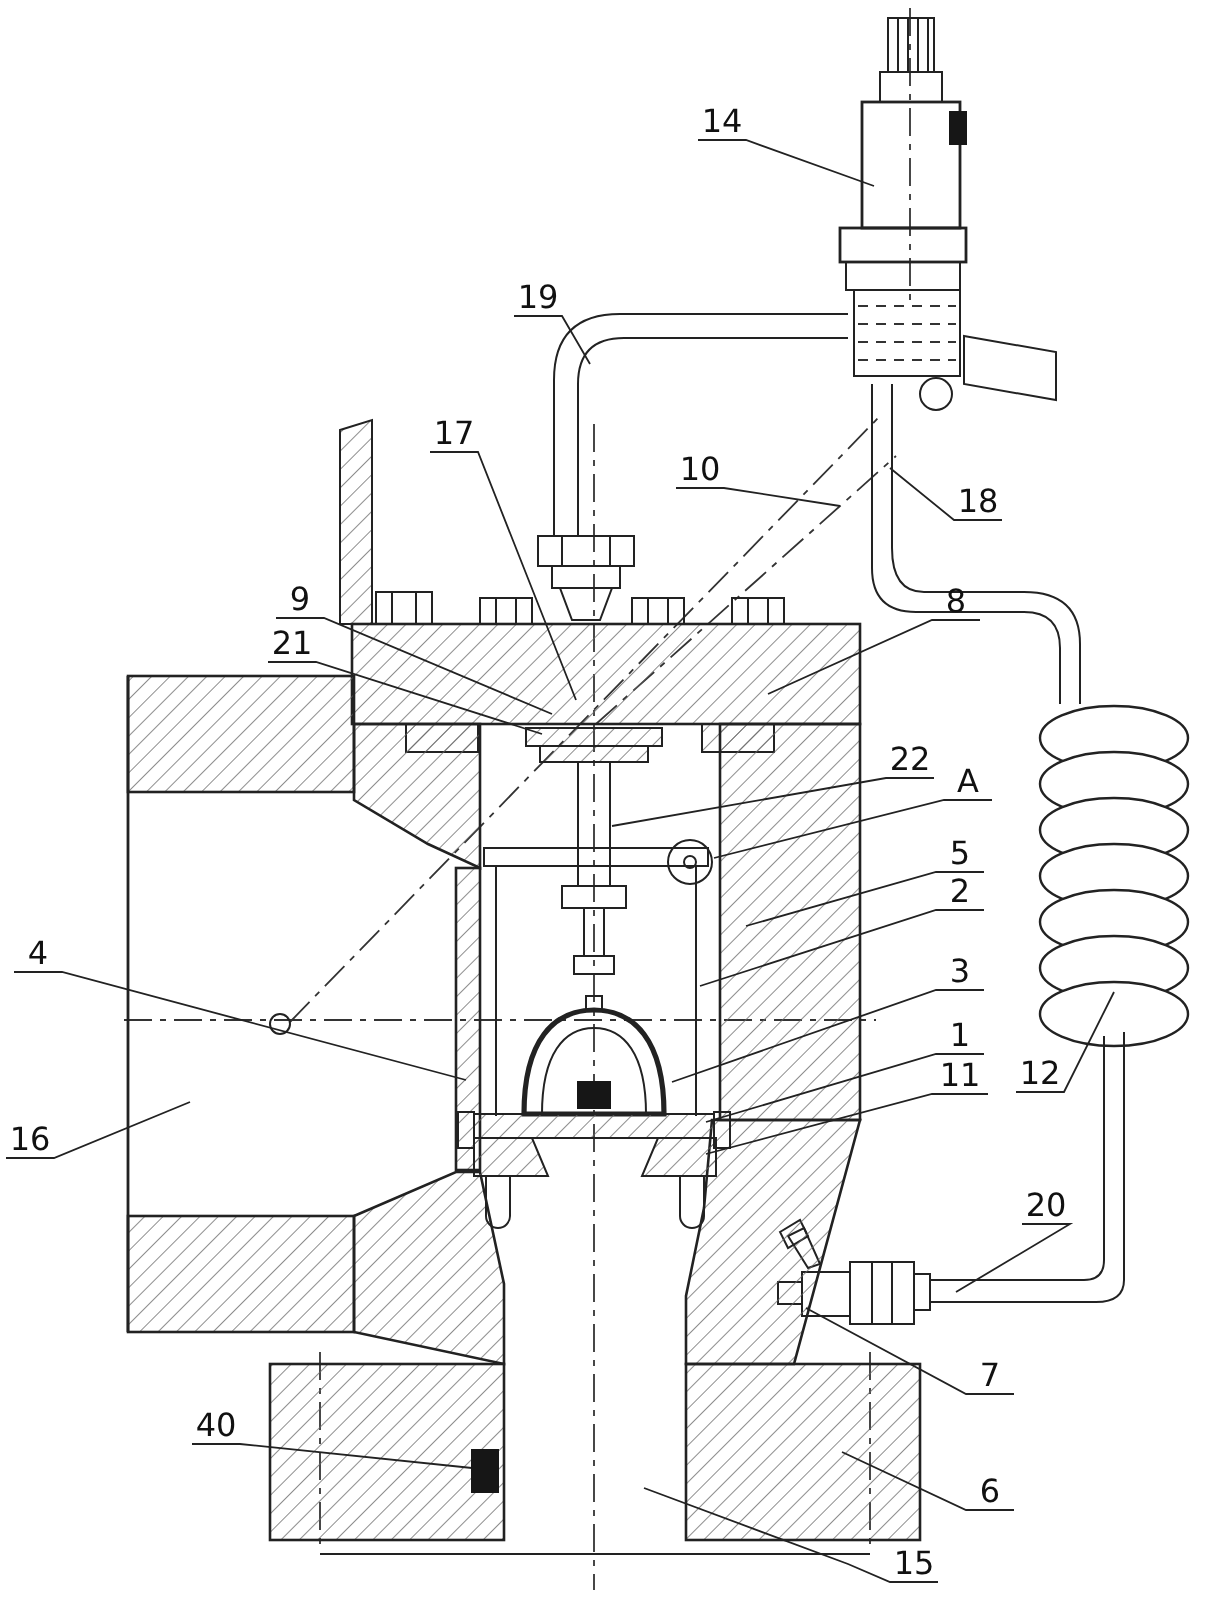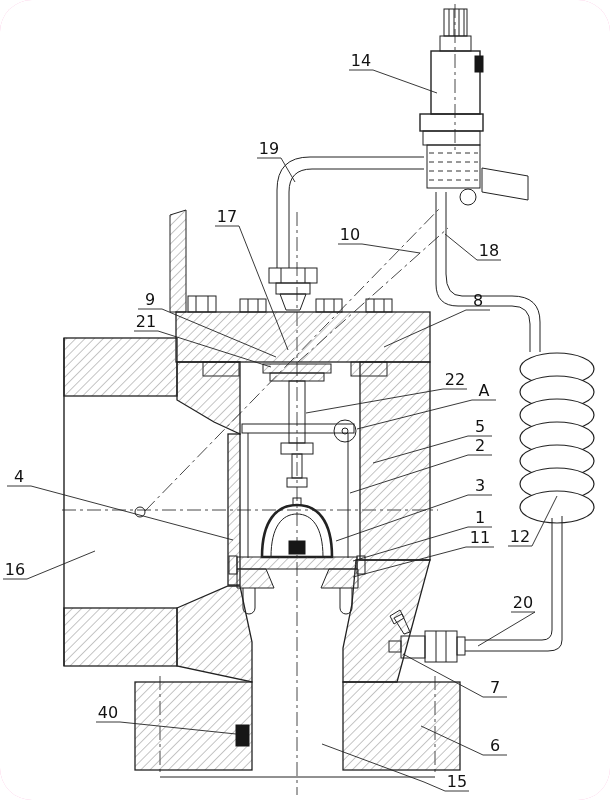"14" .stage { border-radius: 32px -> none }
